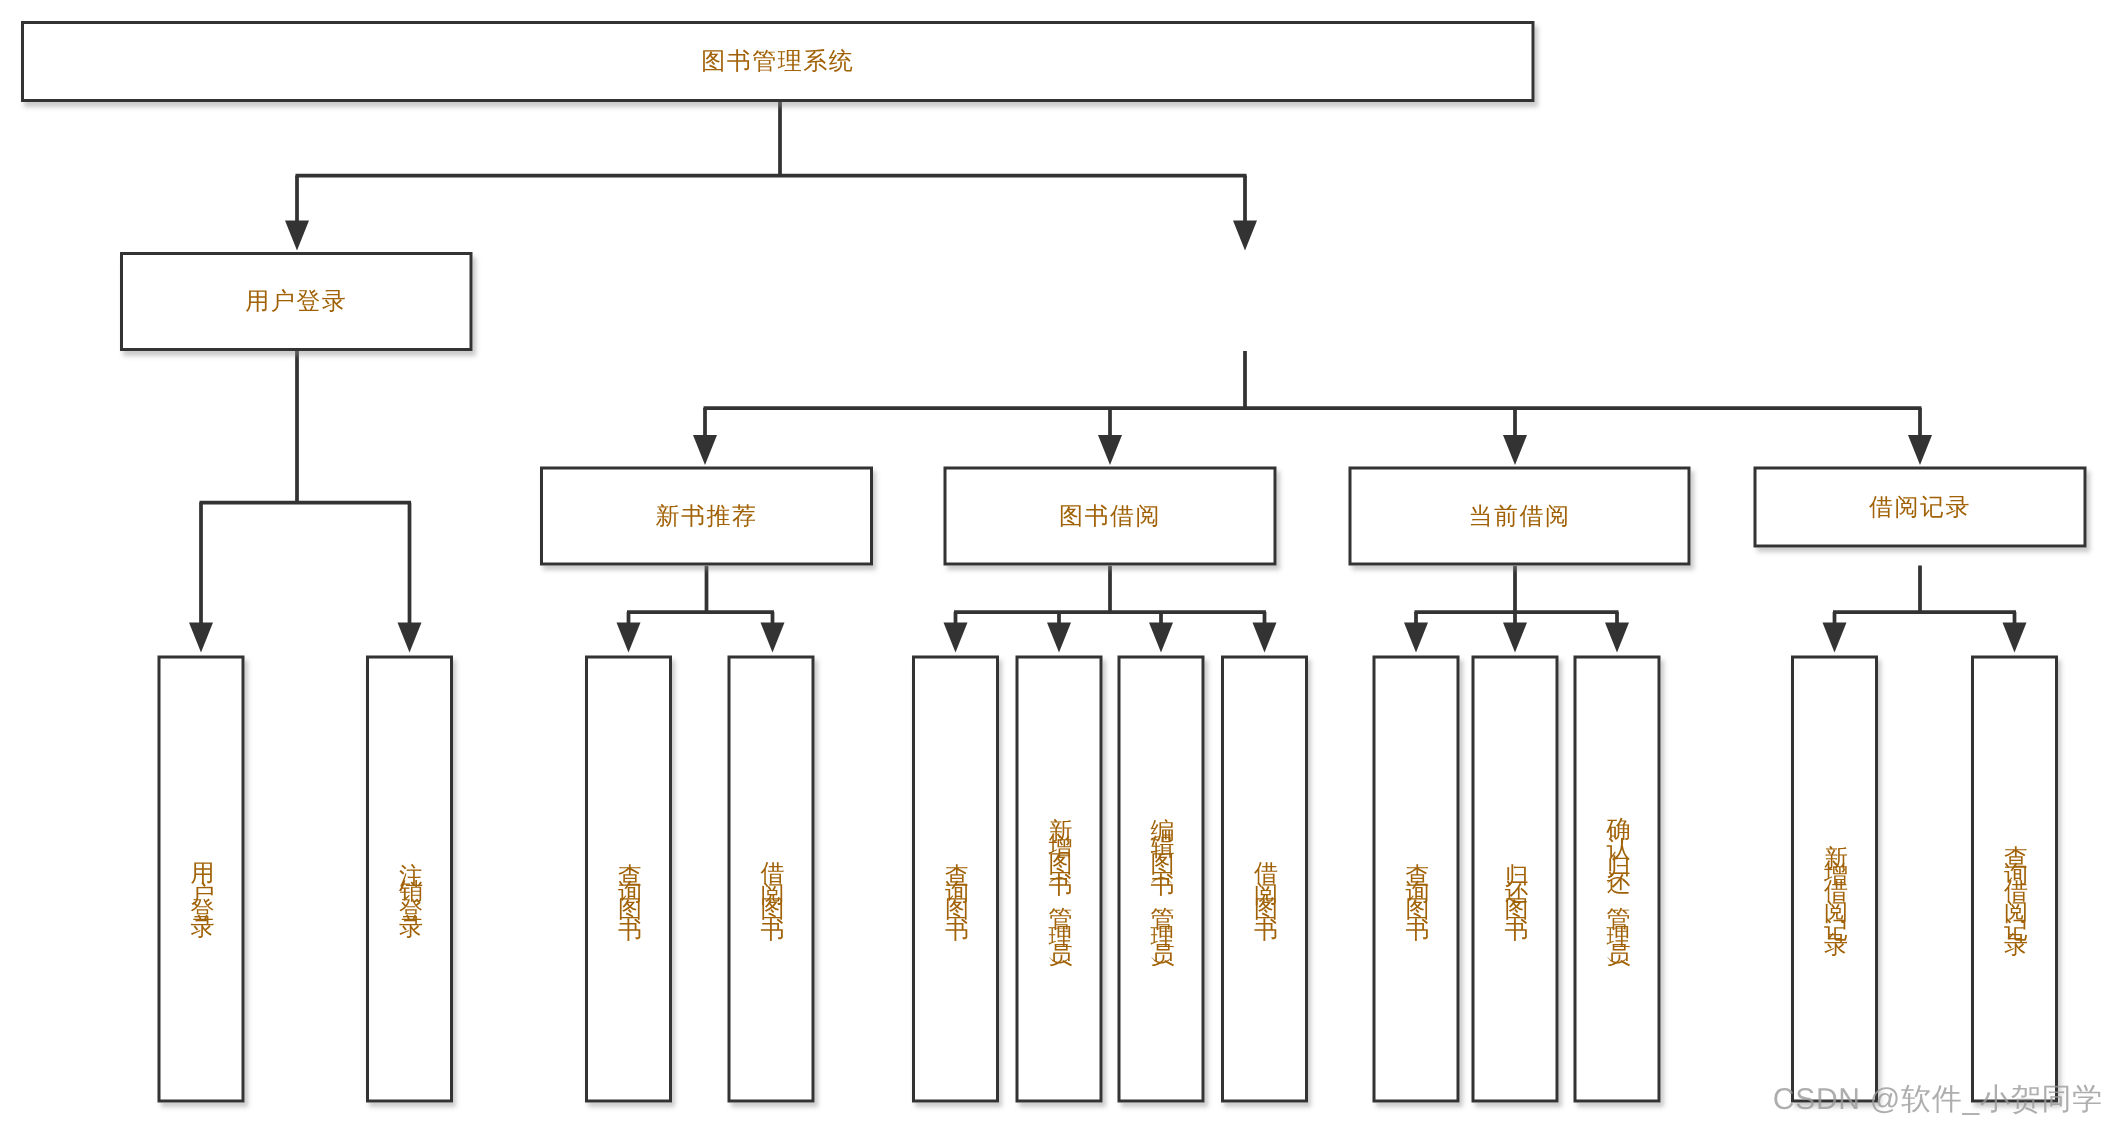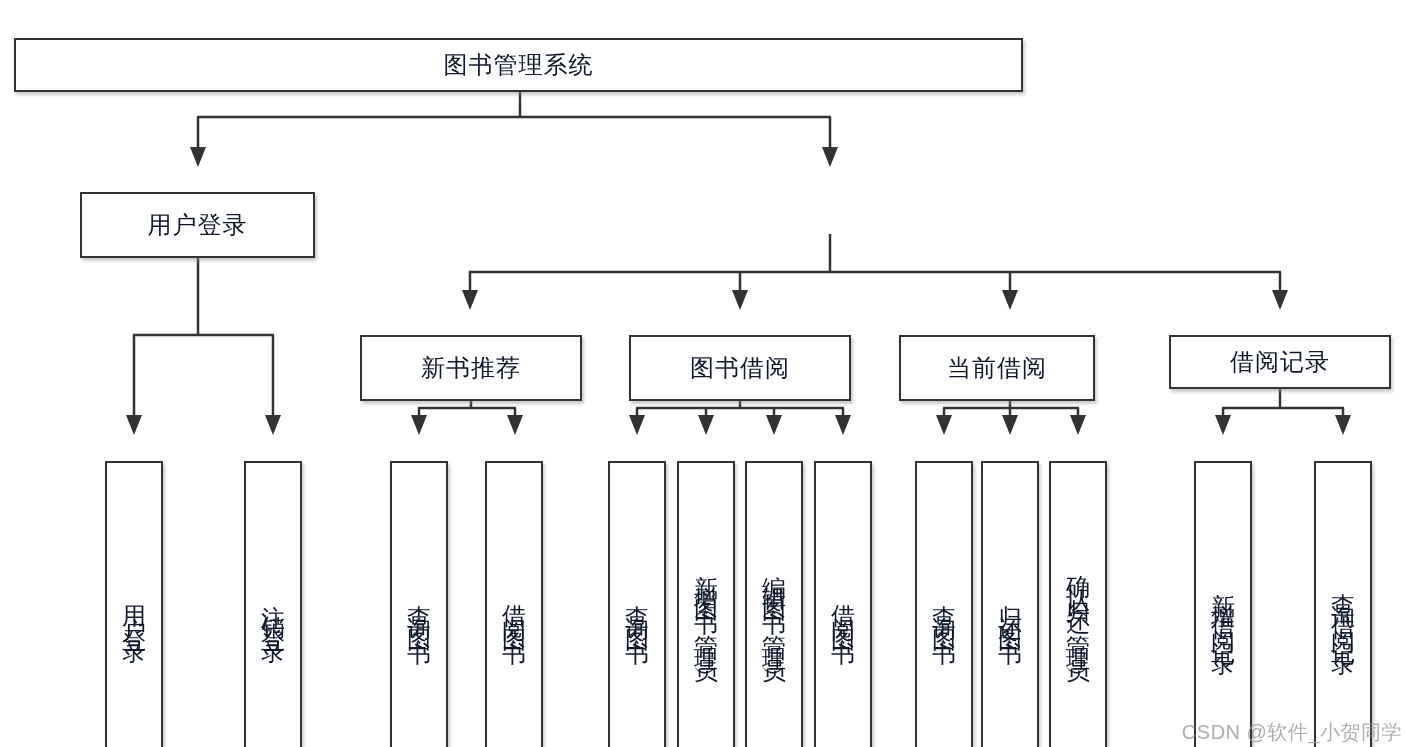"图书管理系统" .box { color: #0f172a -> #a16207; font-size: 24px -> 16px; margin-top: 24px -> none }
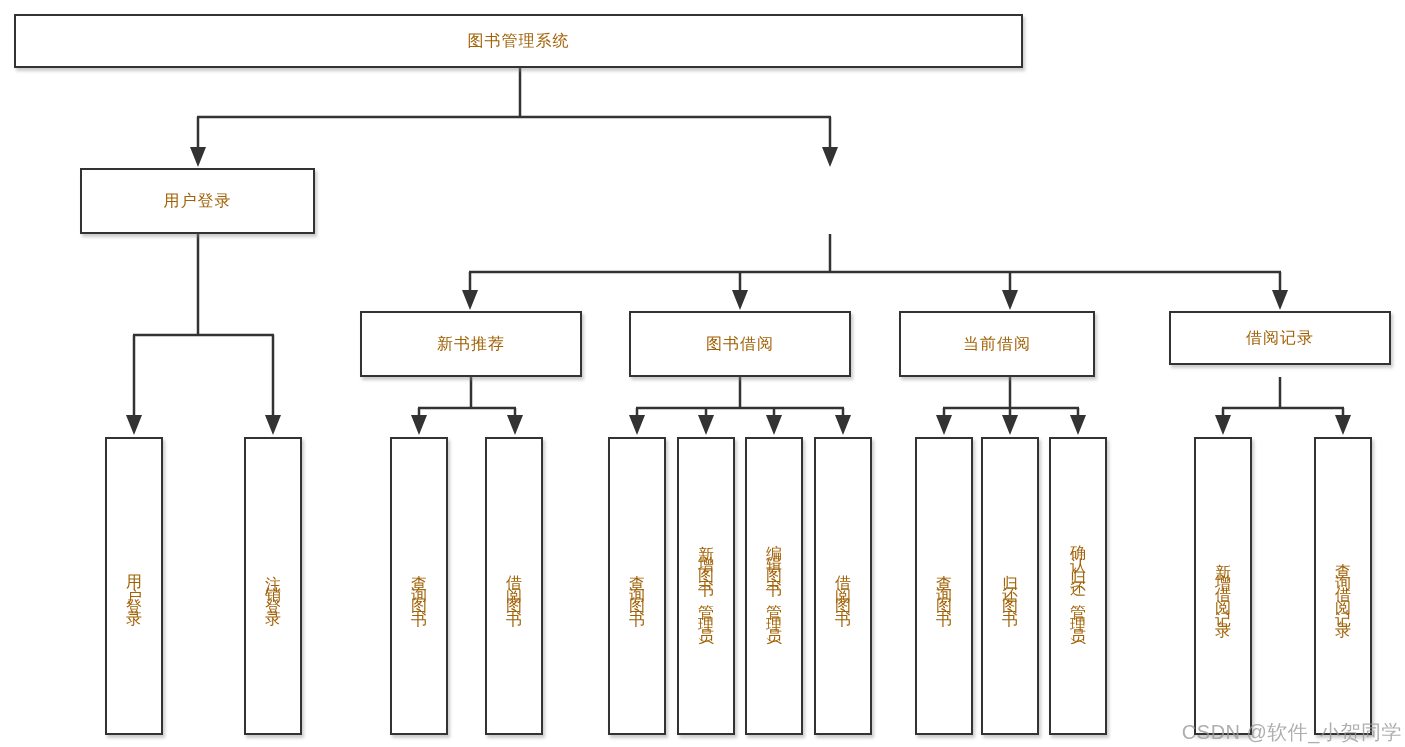"当前借阅" div.box { width: 196px -> 228px }
